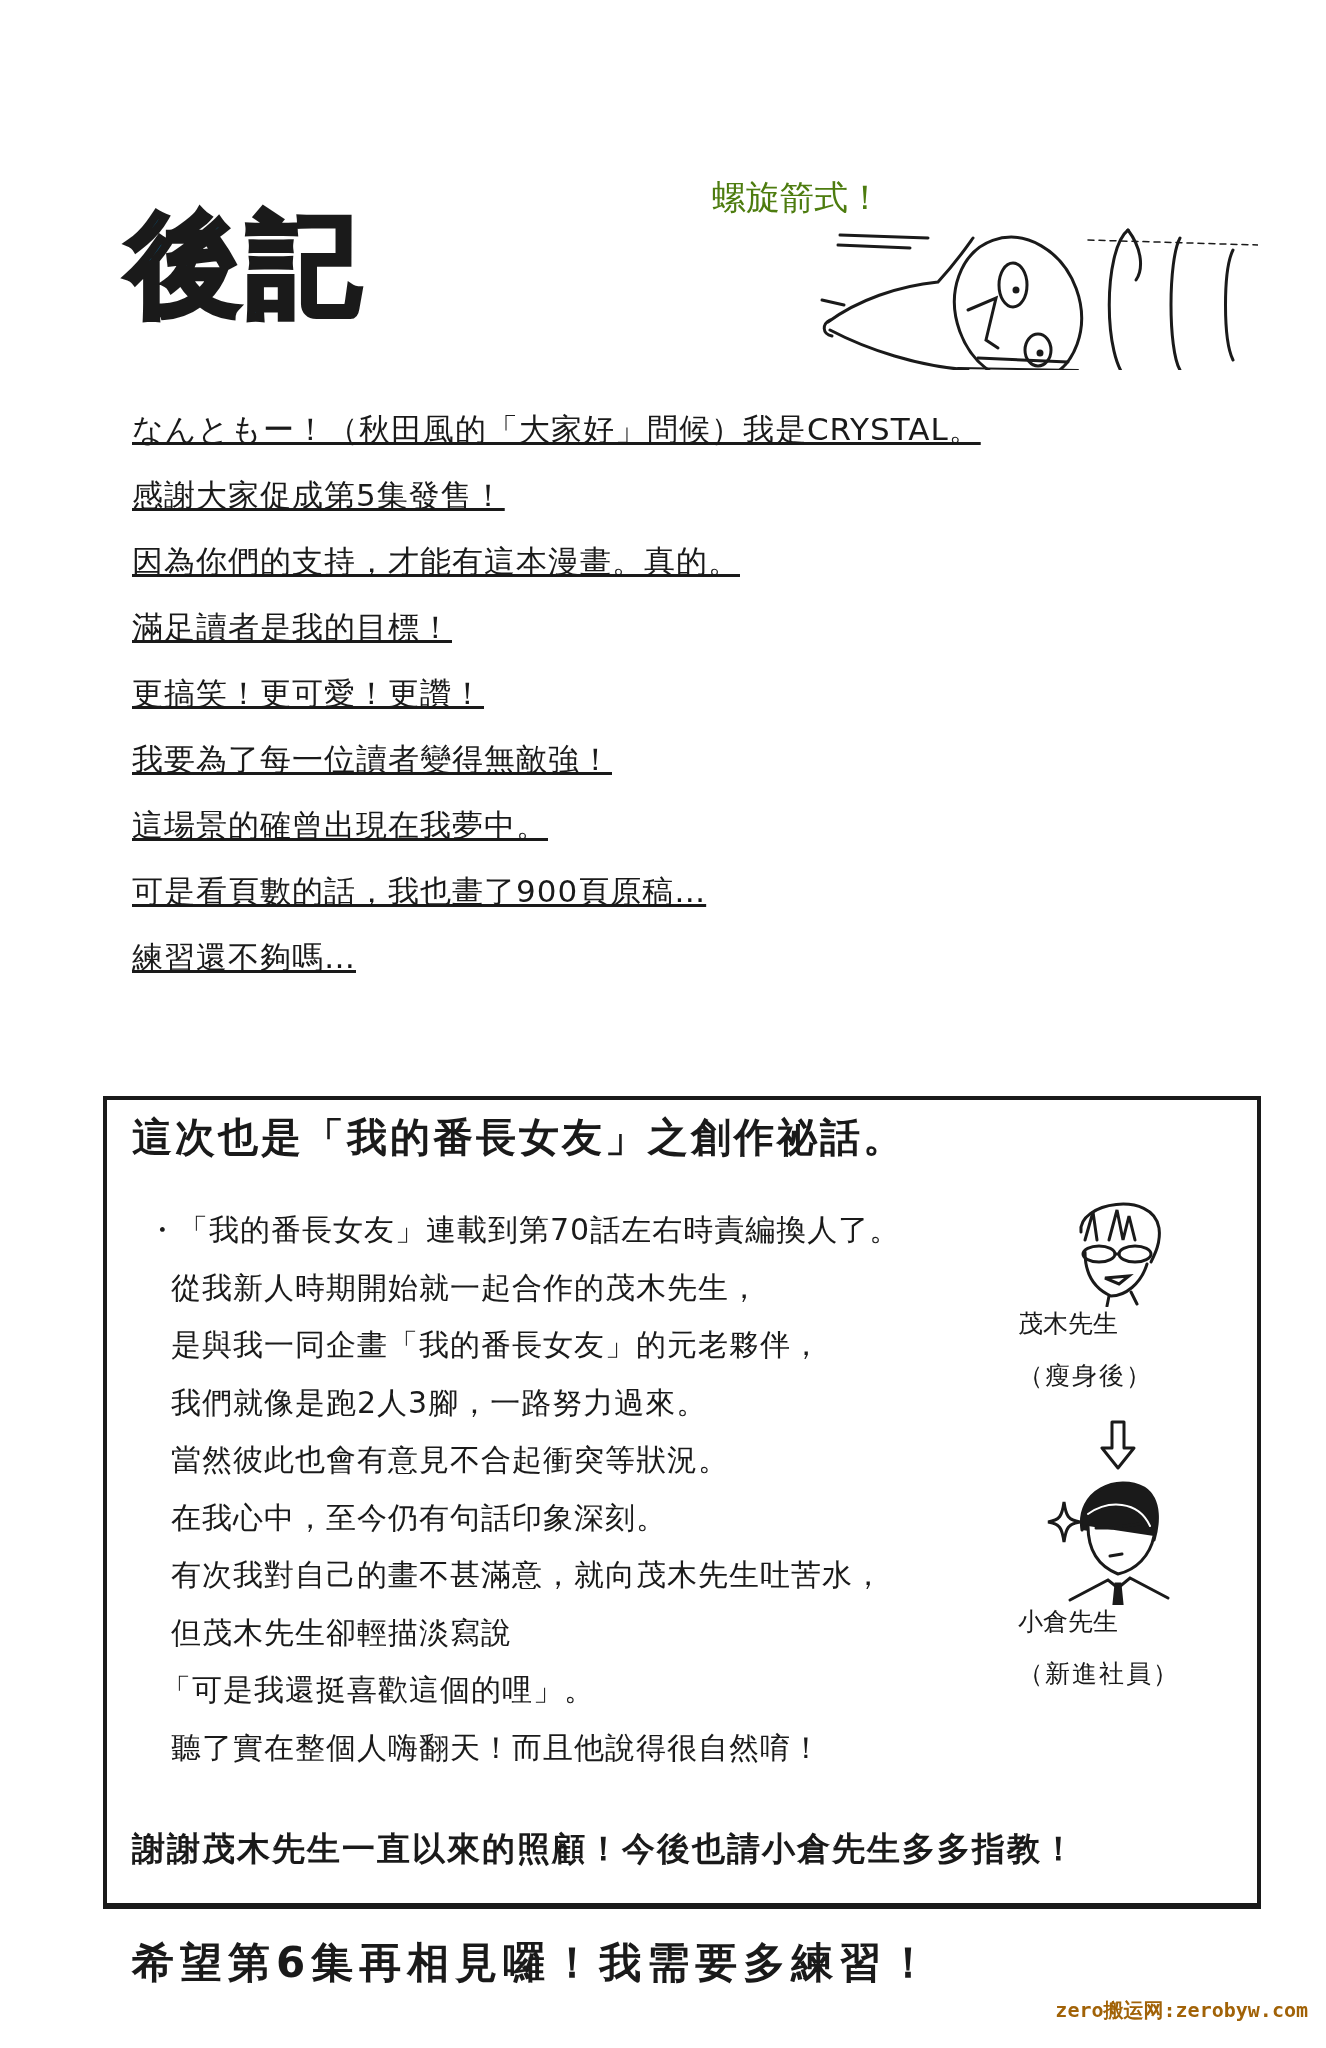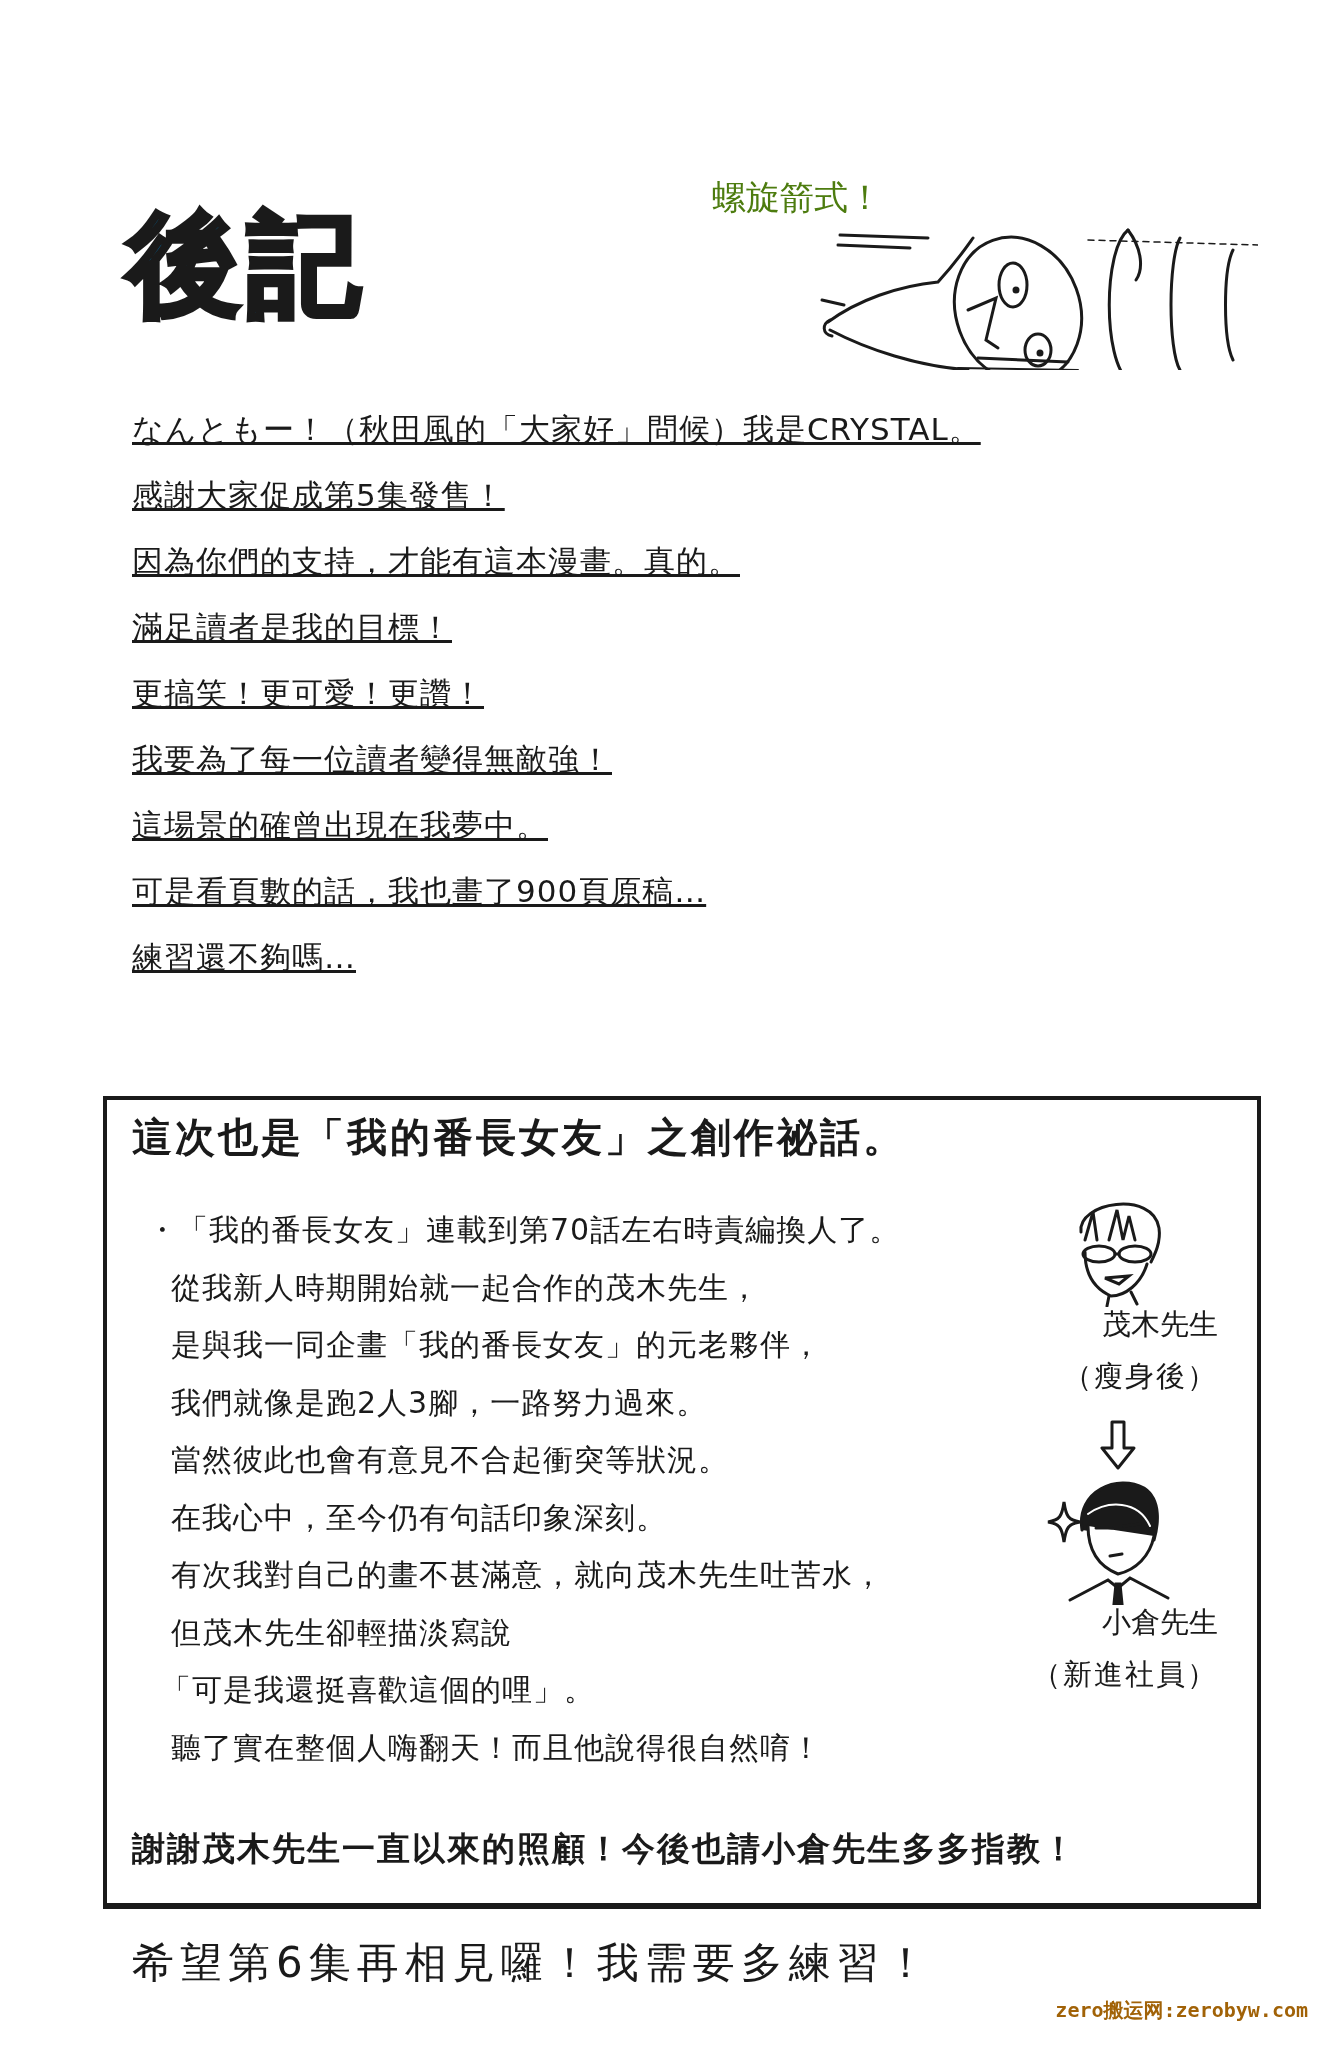"茂木先生" .editor { font-size: 29px -> 25px; text-align: right -> left }
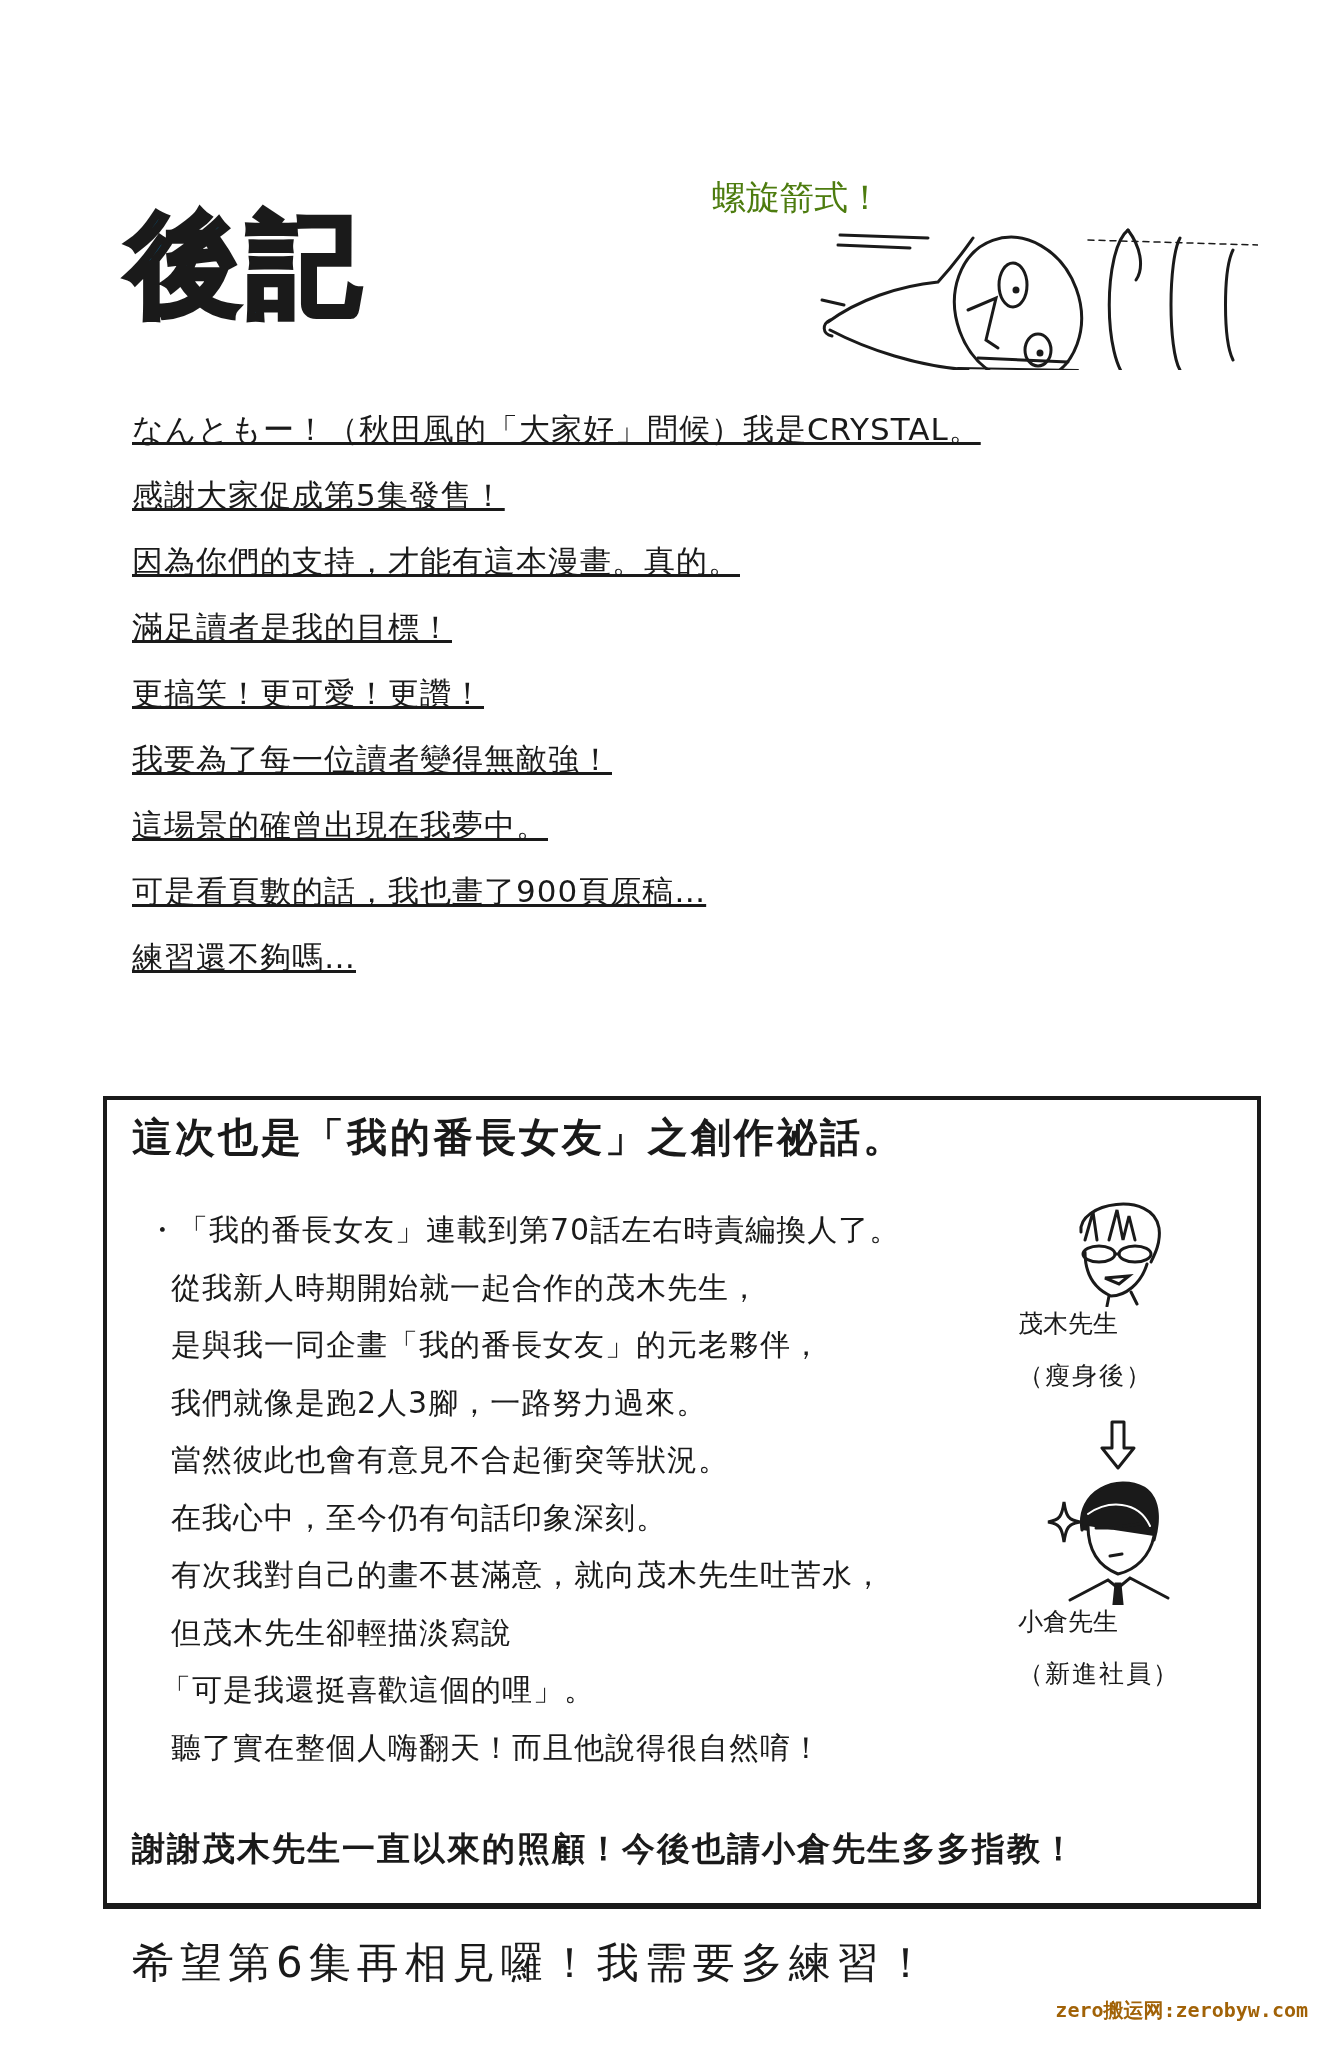"希望第6集再相見囉！我需要多練習！" .closing { font-weight: normal -> bold }
